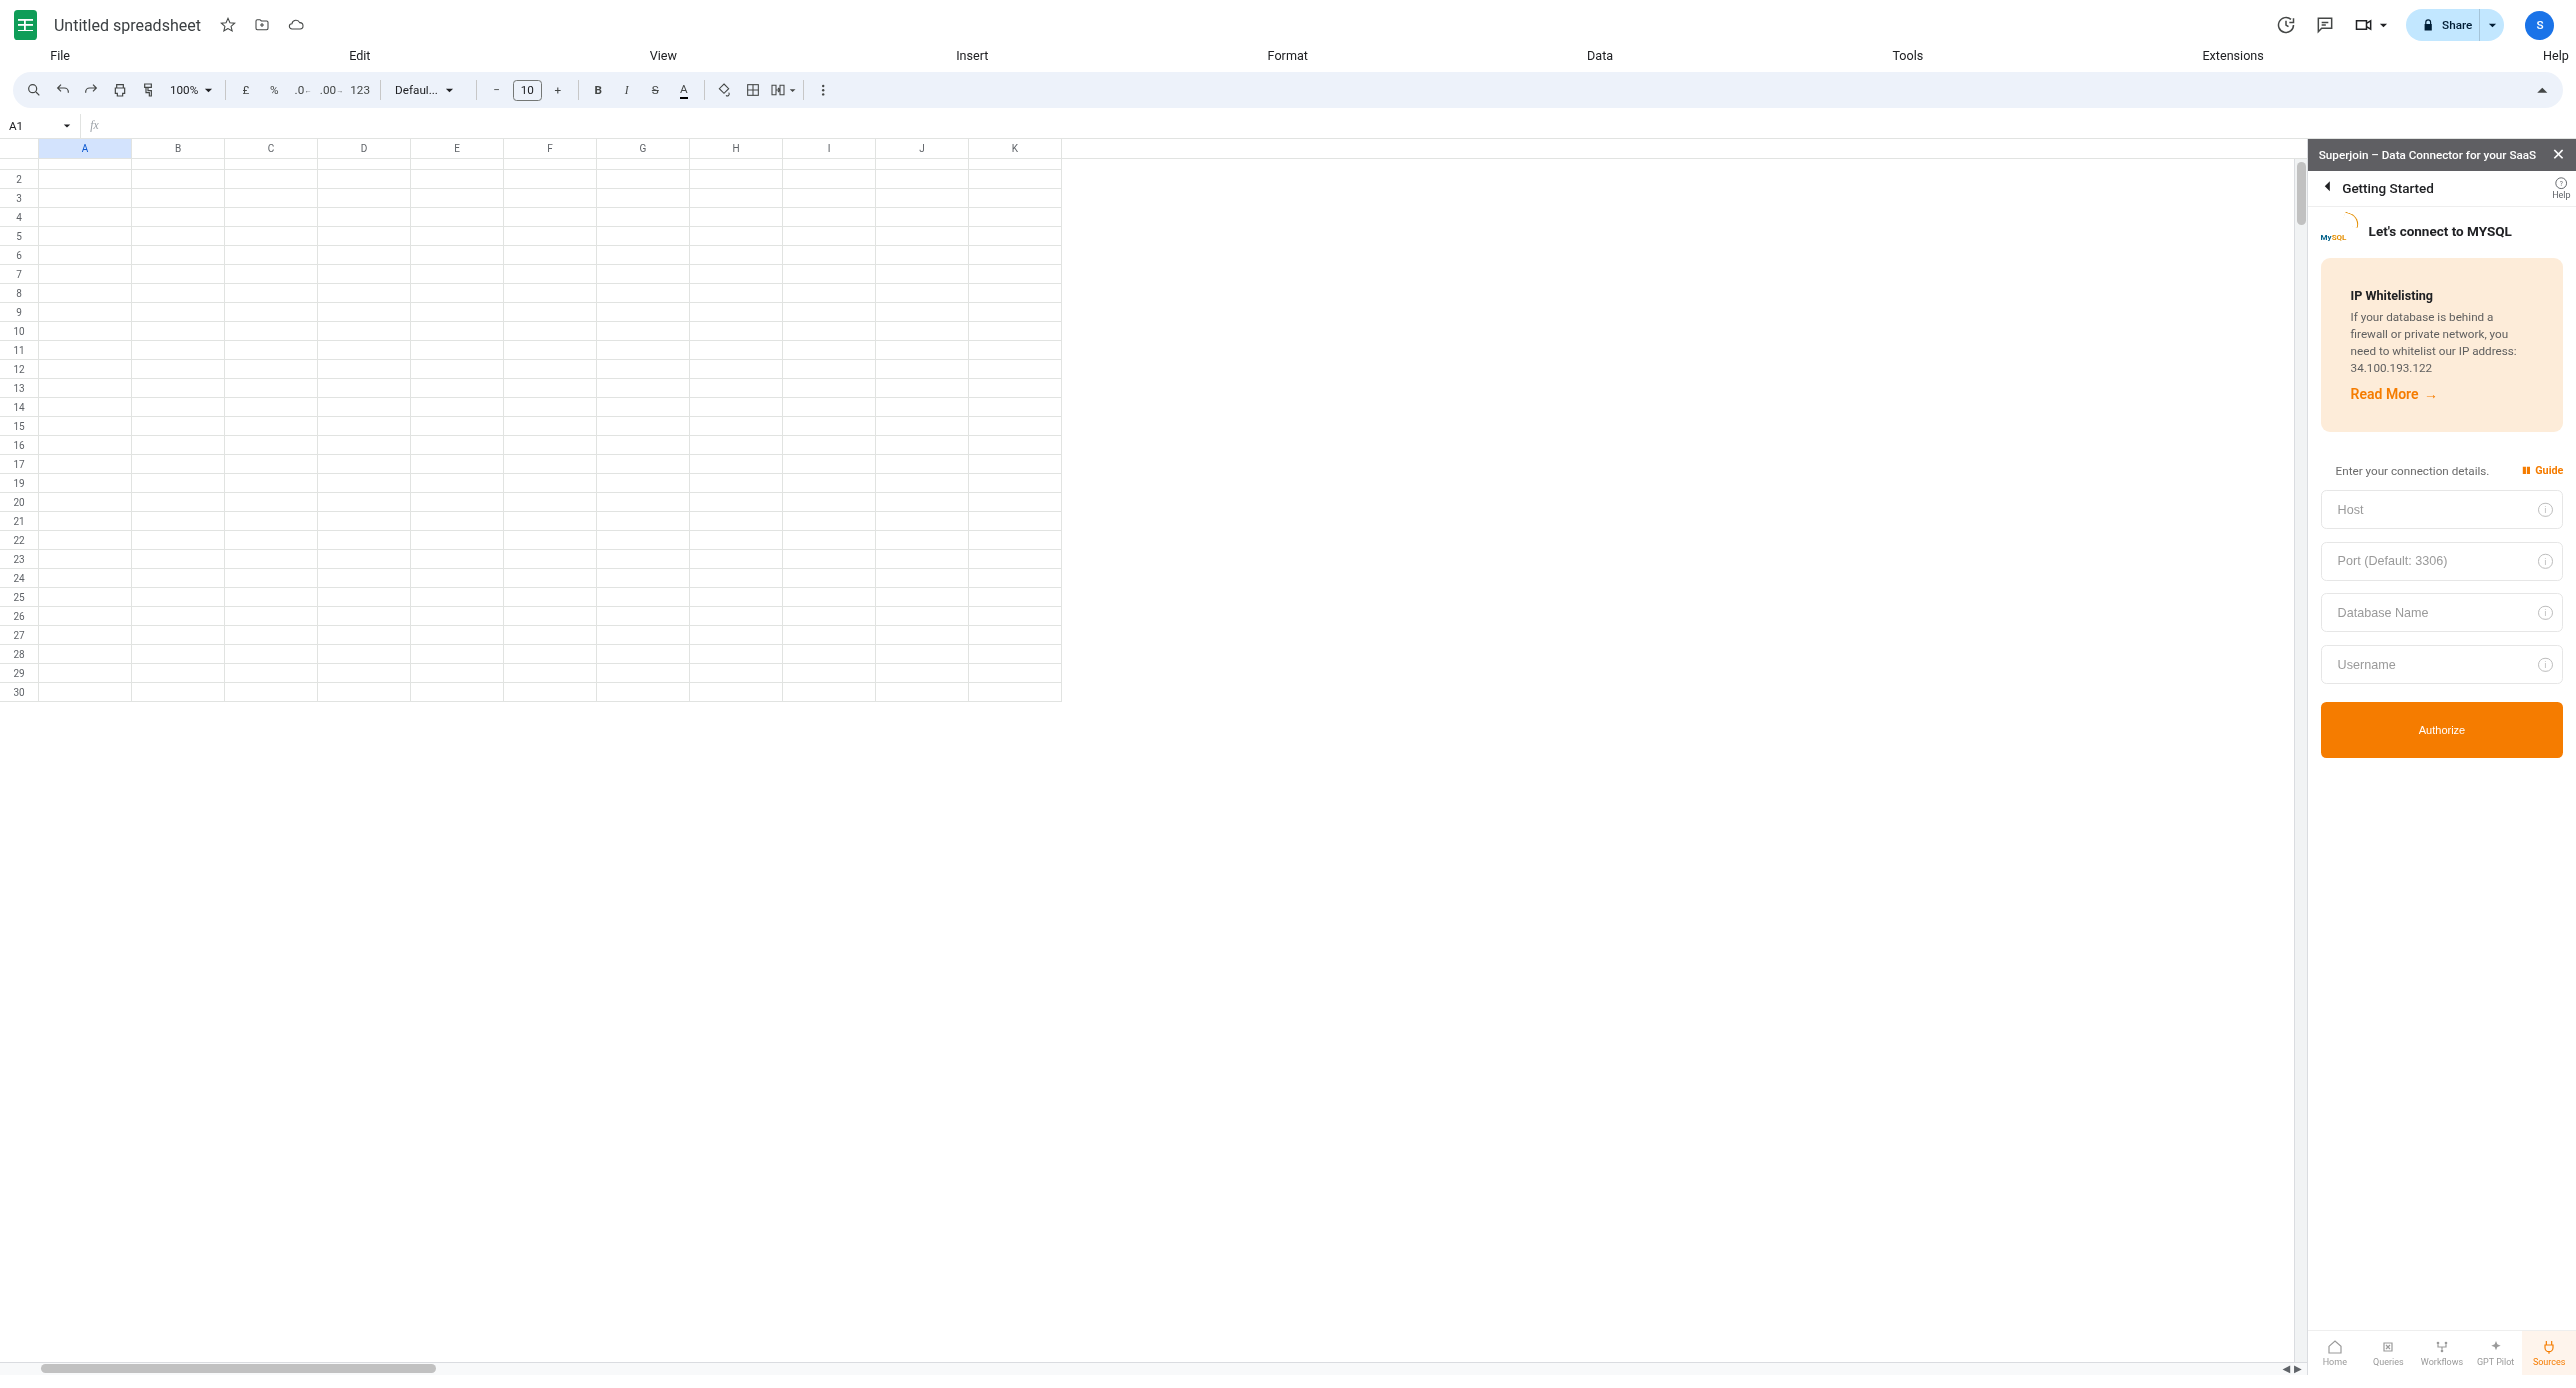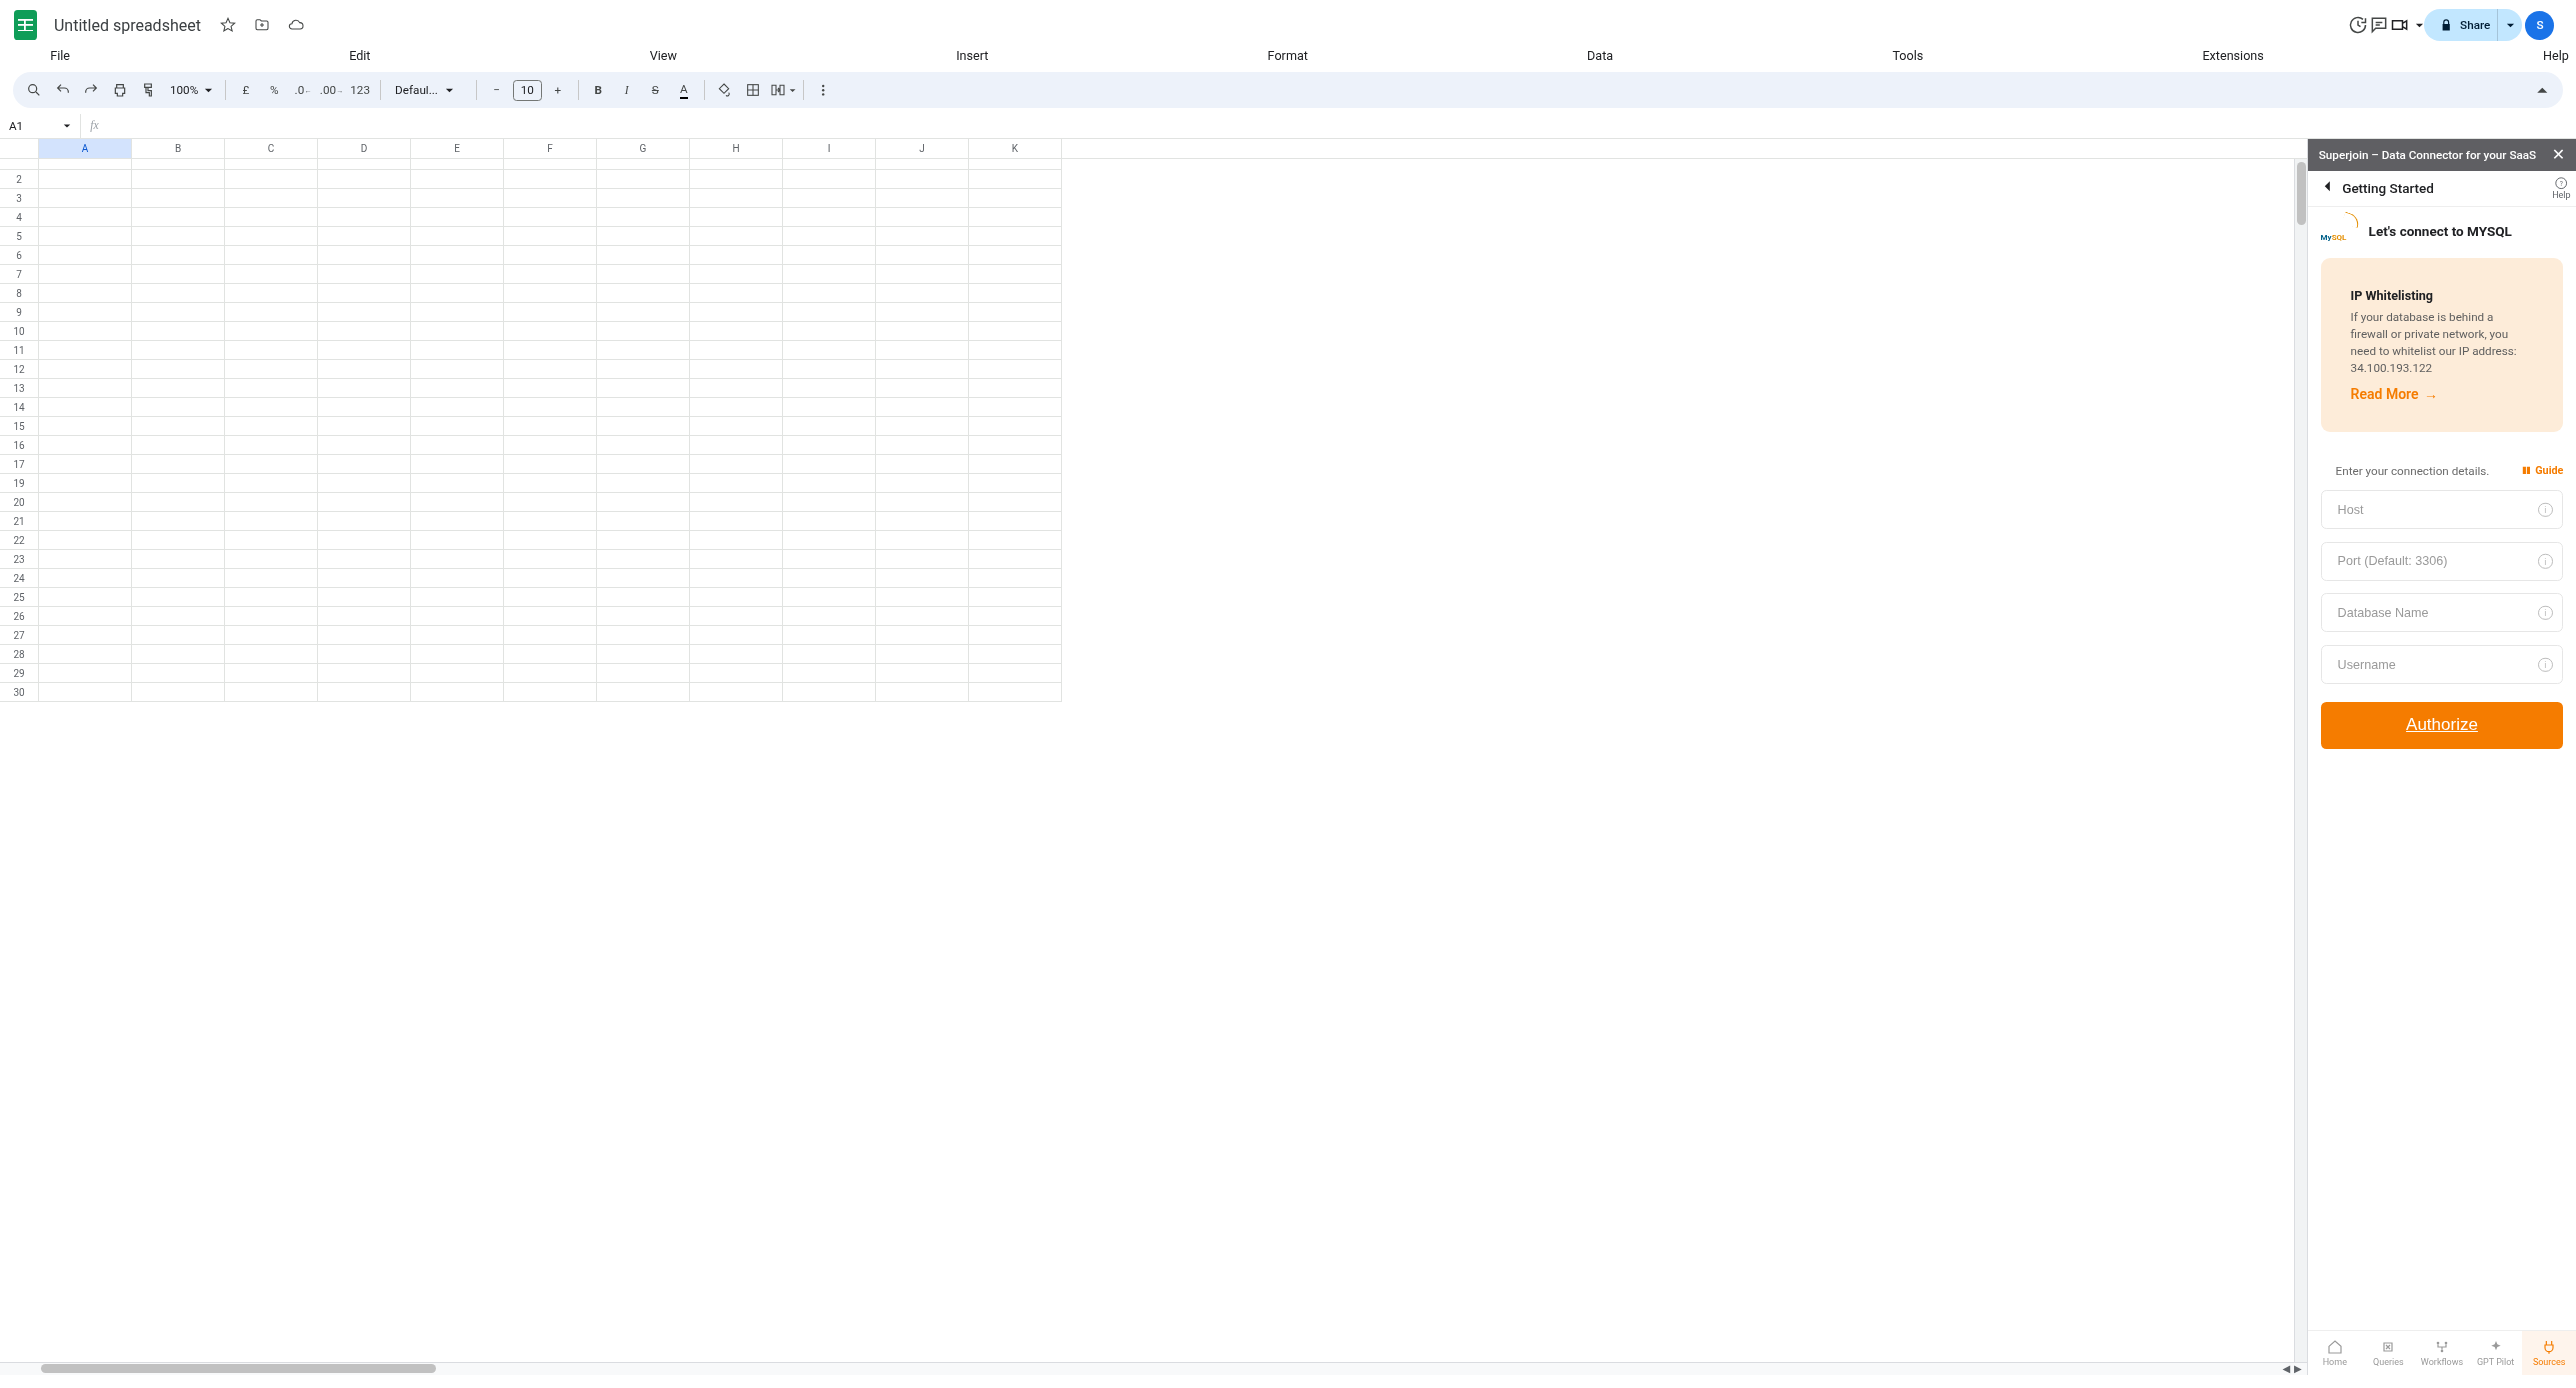"Share" .header-right { gap: none -> 18px }
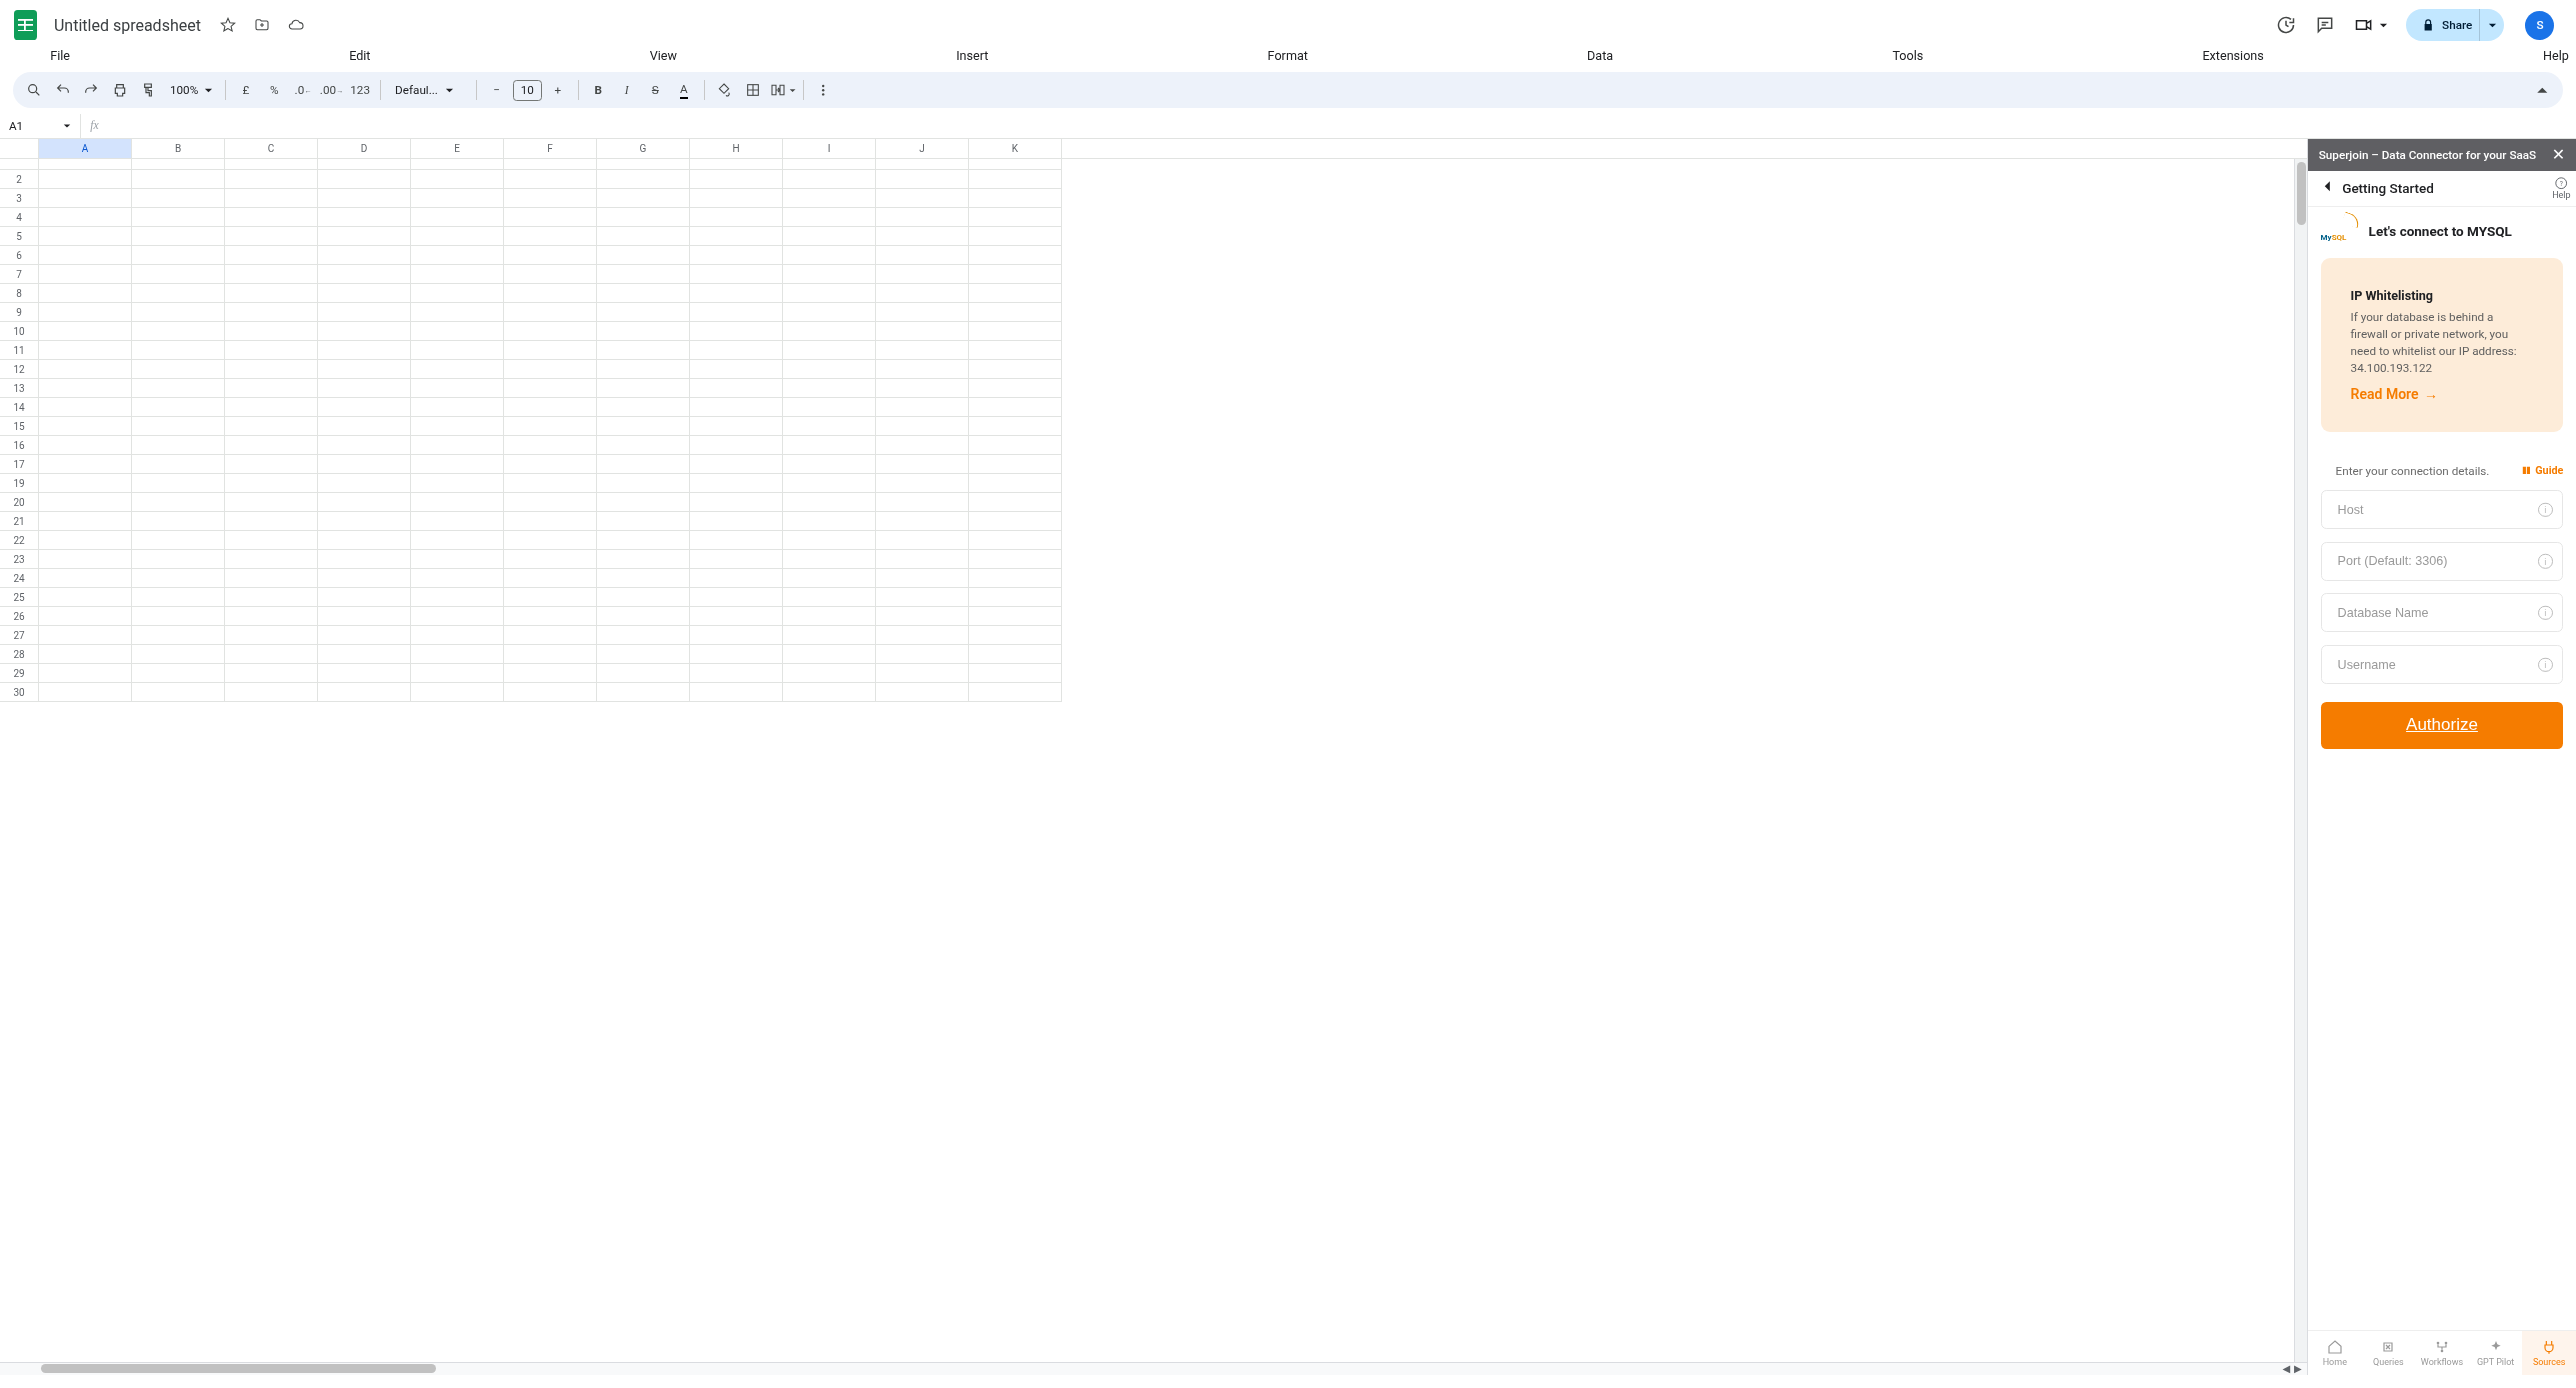"Authorize" .auth-btn { font-size: 17px -> 11px; height: 47px -> 56px; text-decoration: underline -> none }
